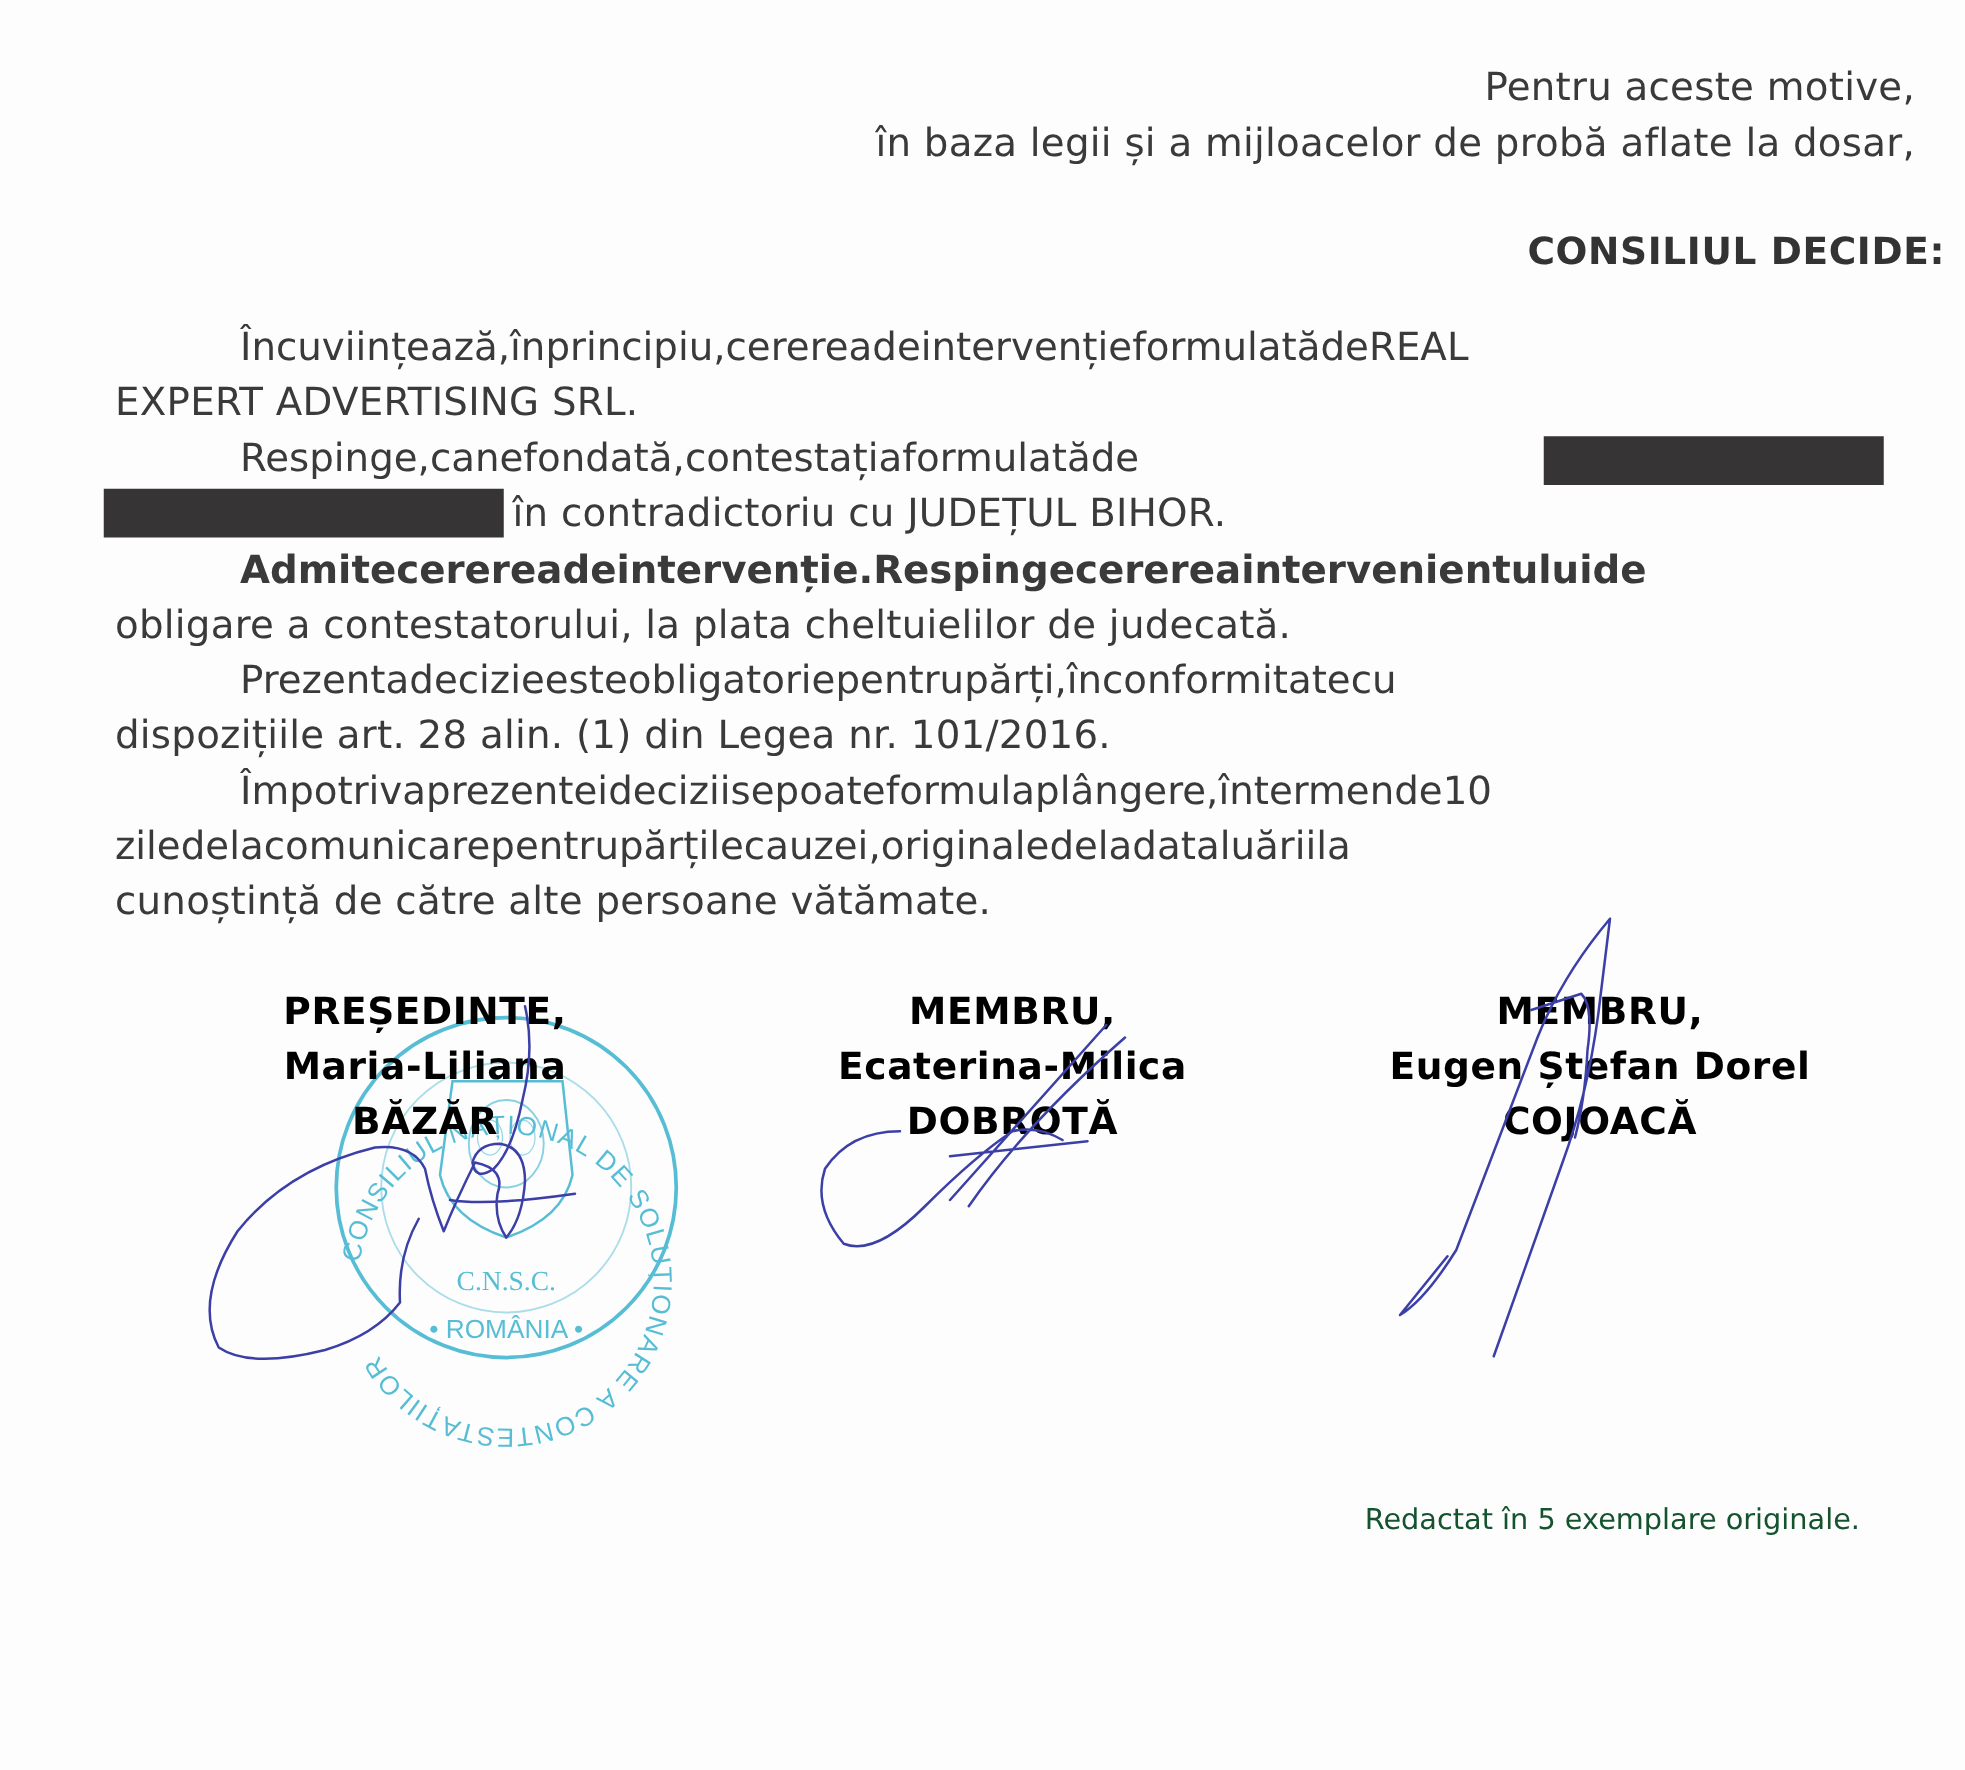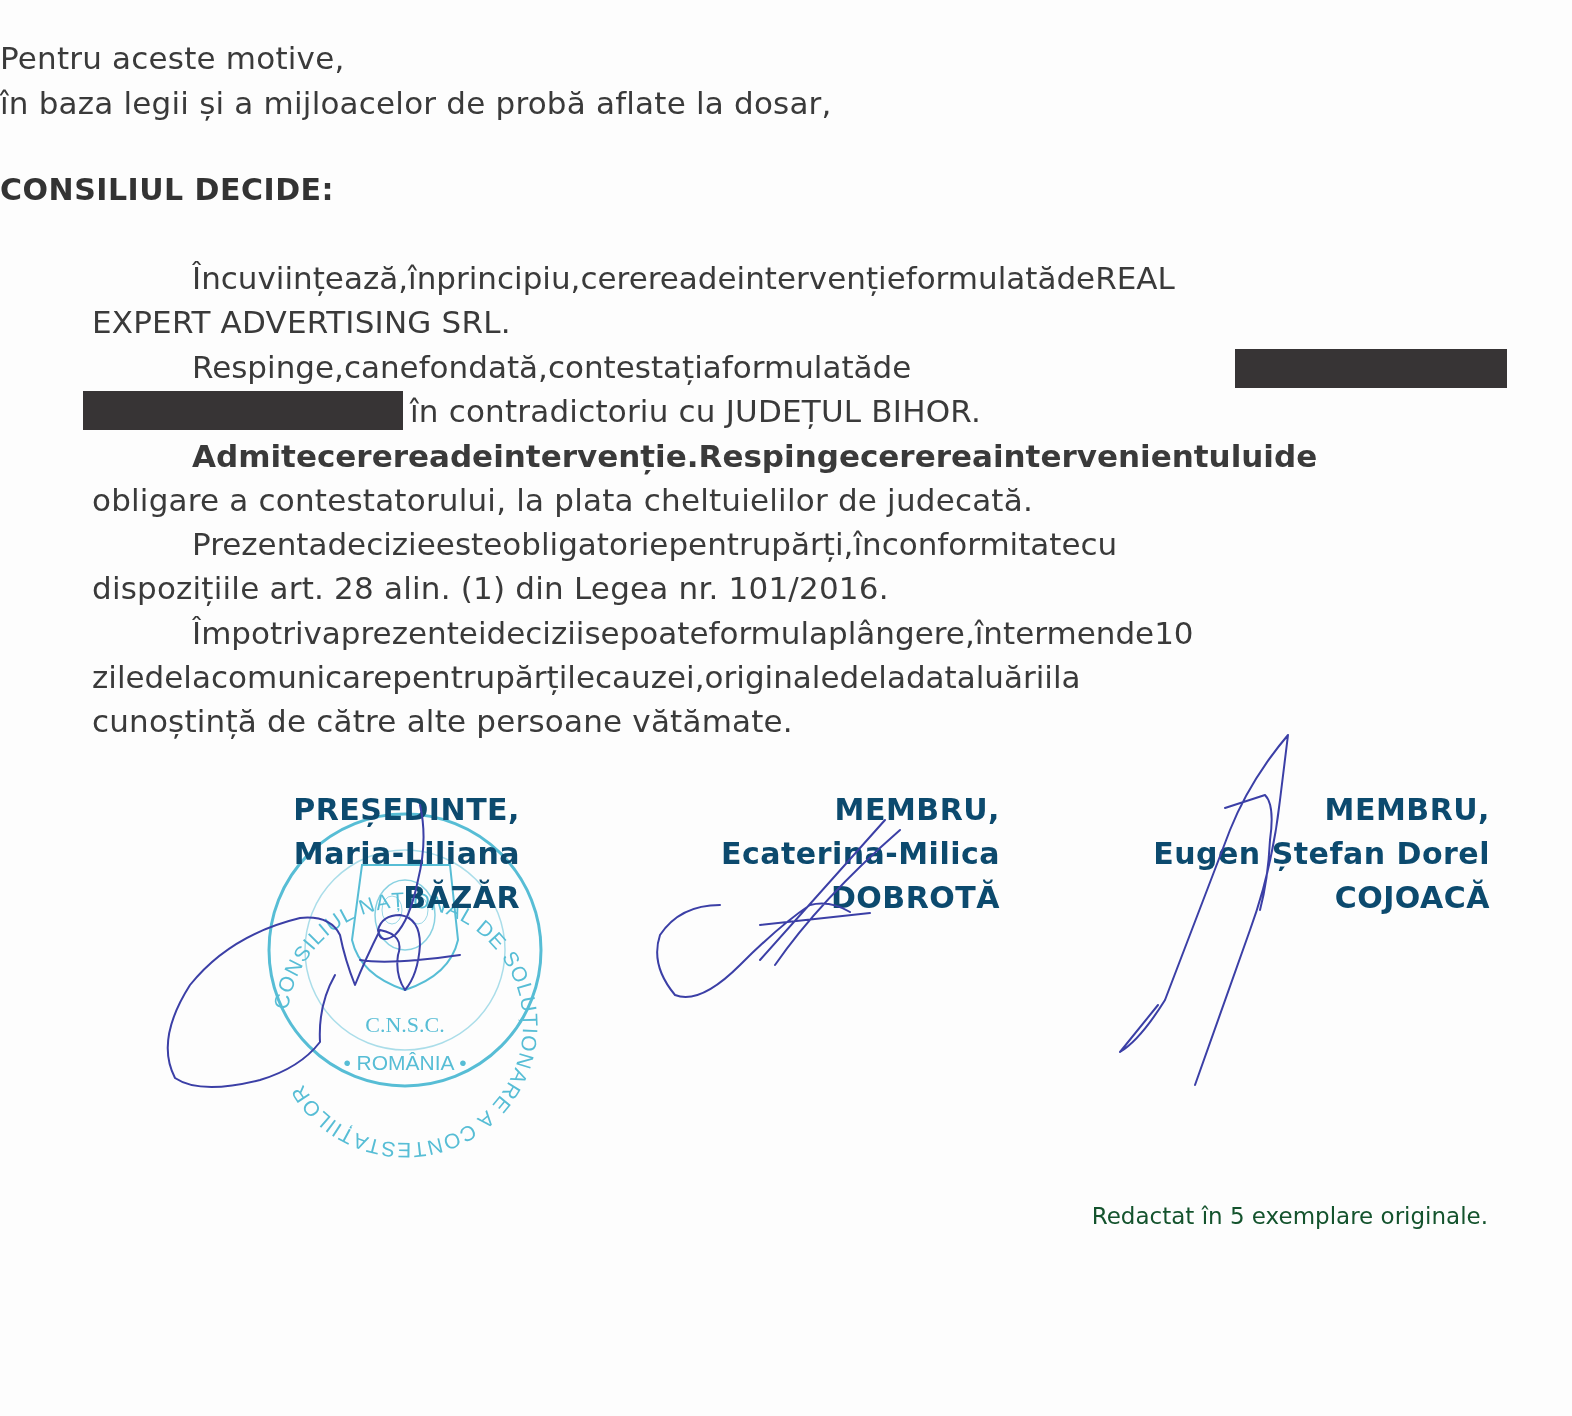"Pentru aceste motive," .center { margin-top: none -> 12px; text-align: left -> right }
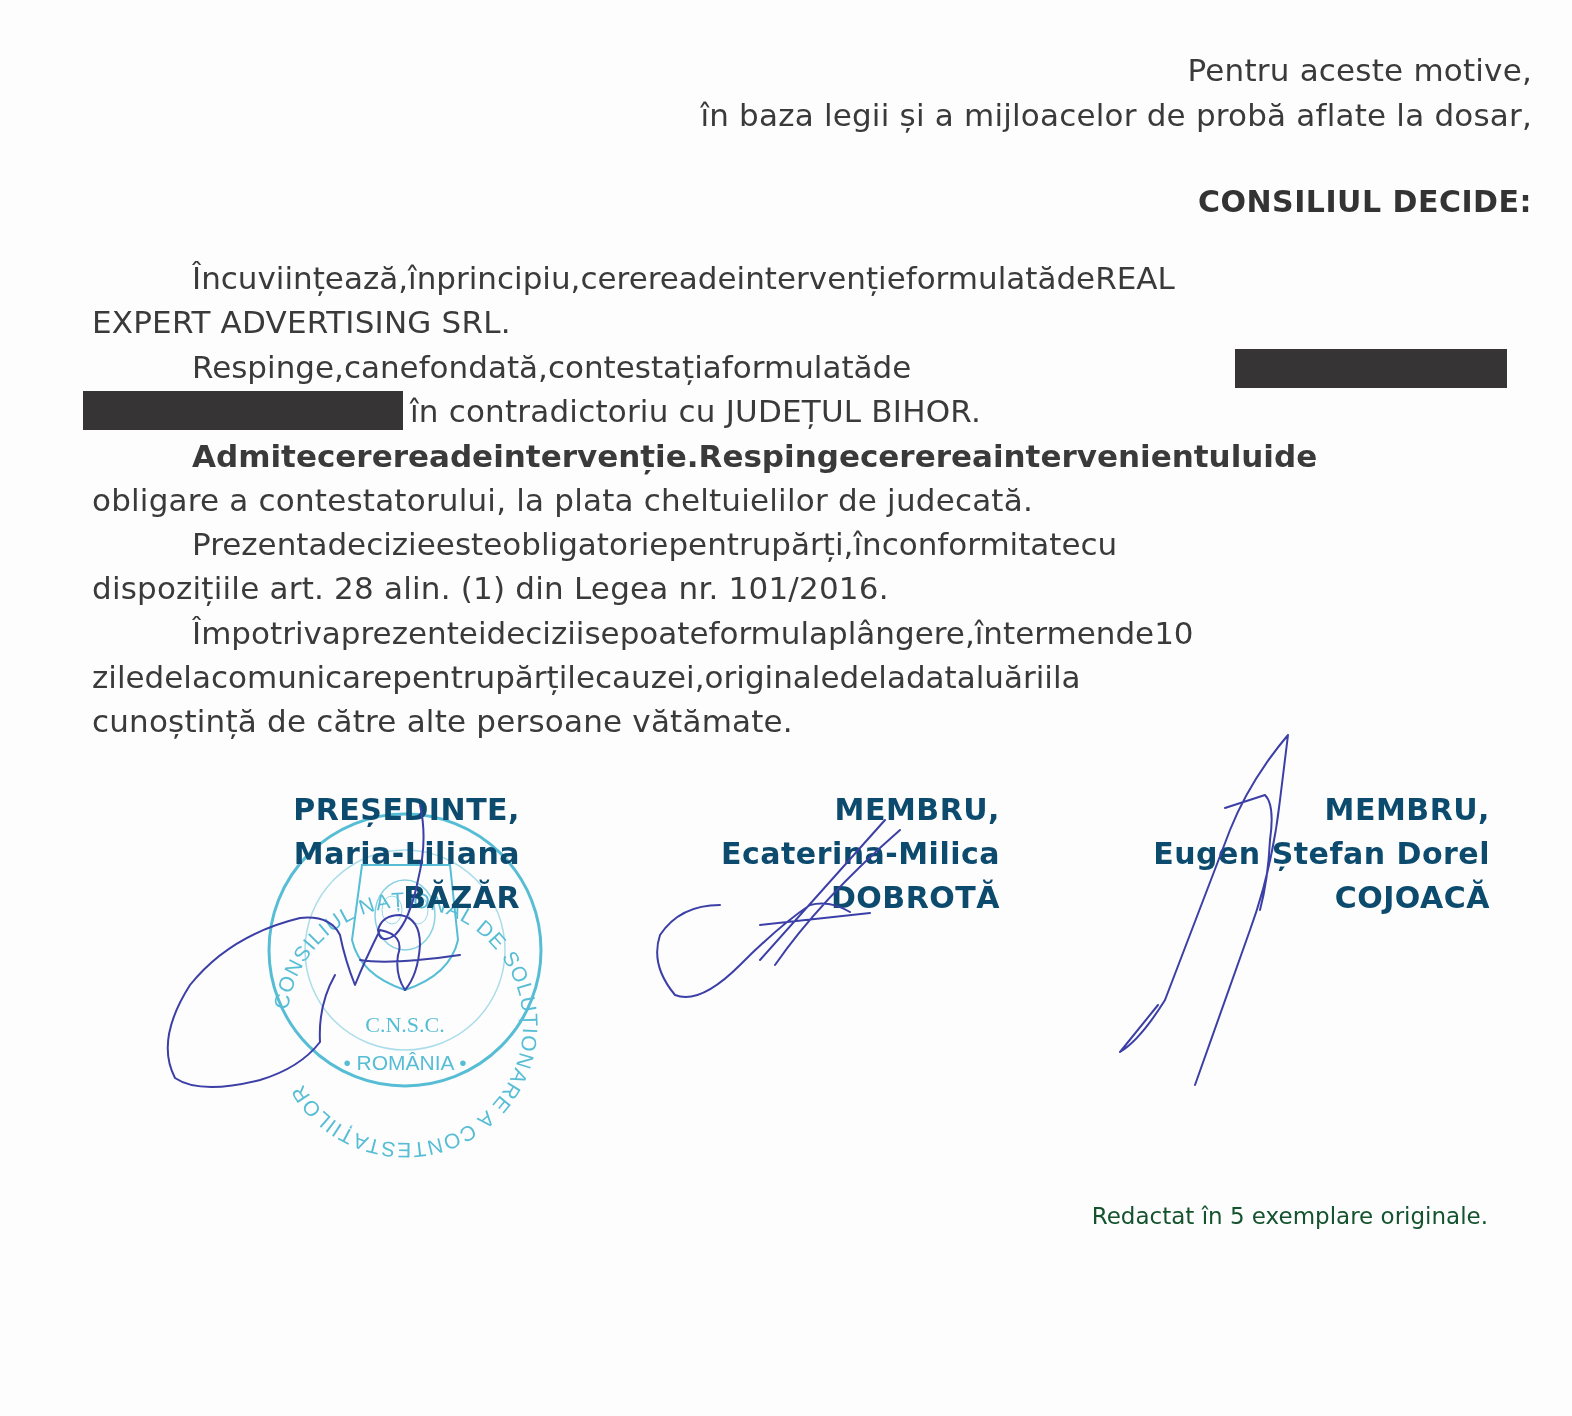"CONSILIUL DECIDE:" .title { padding-left: none -> 24px }
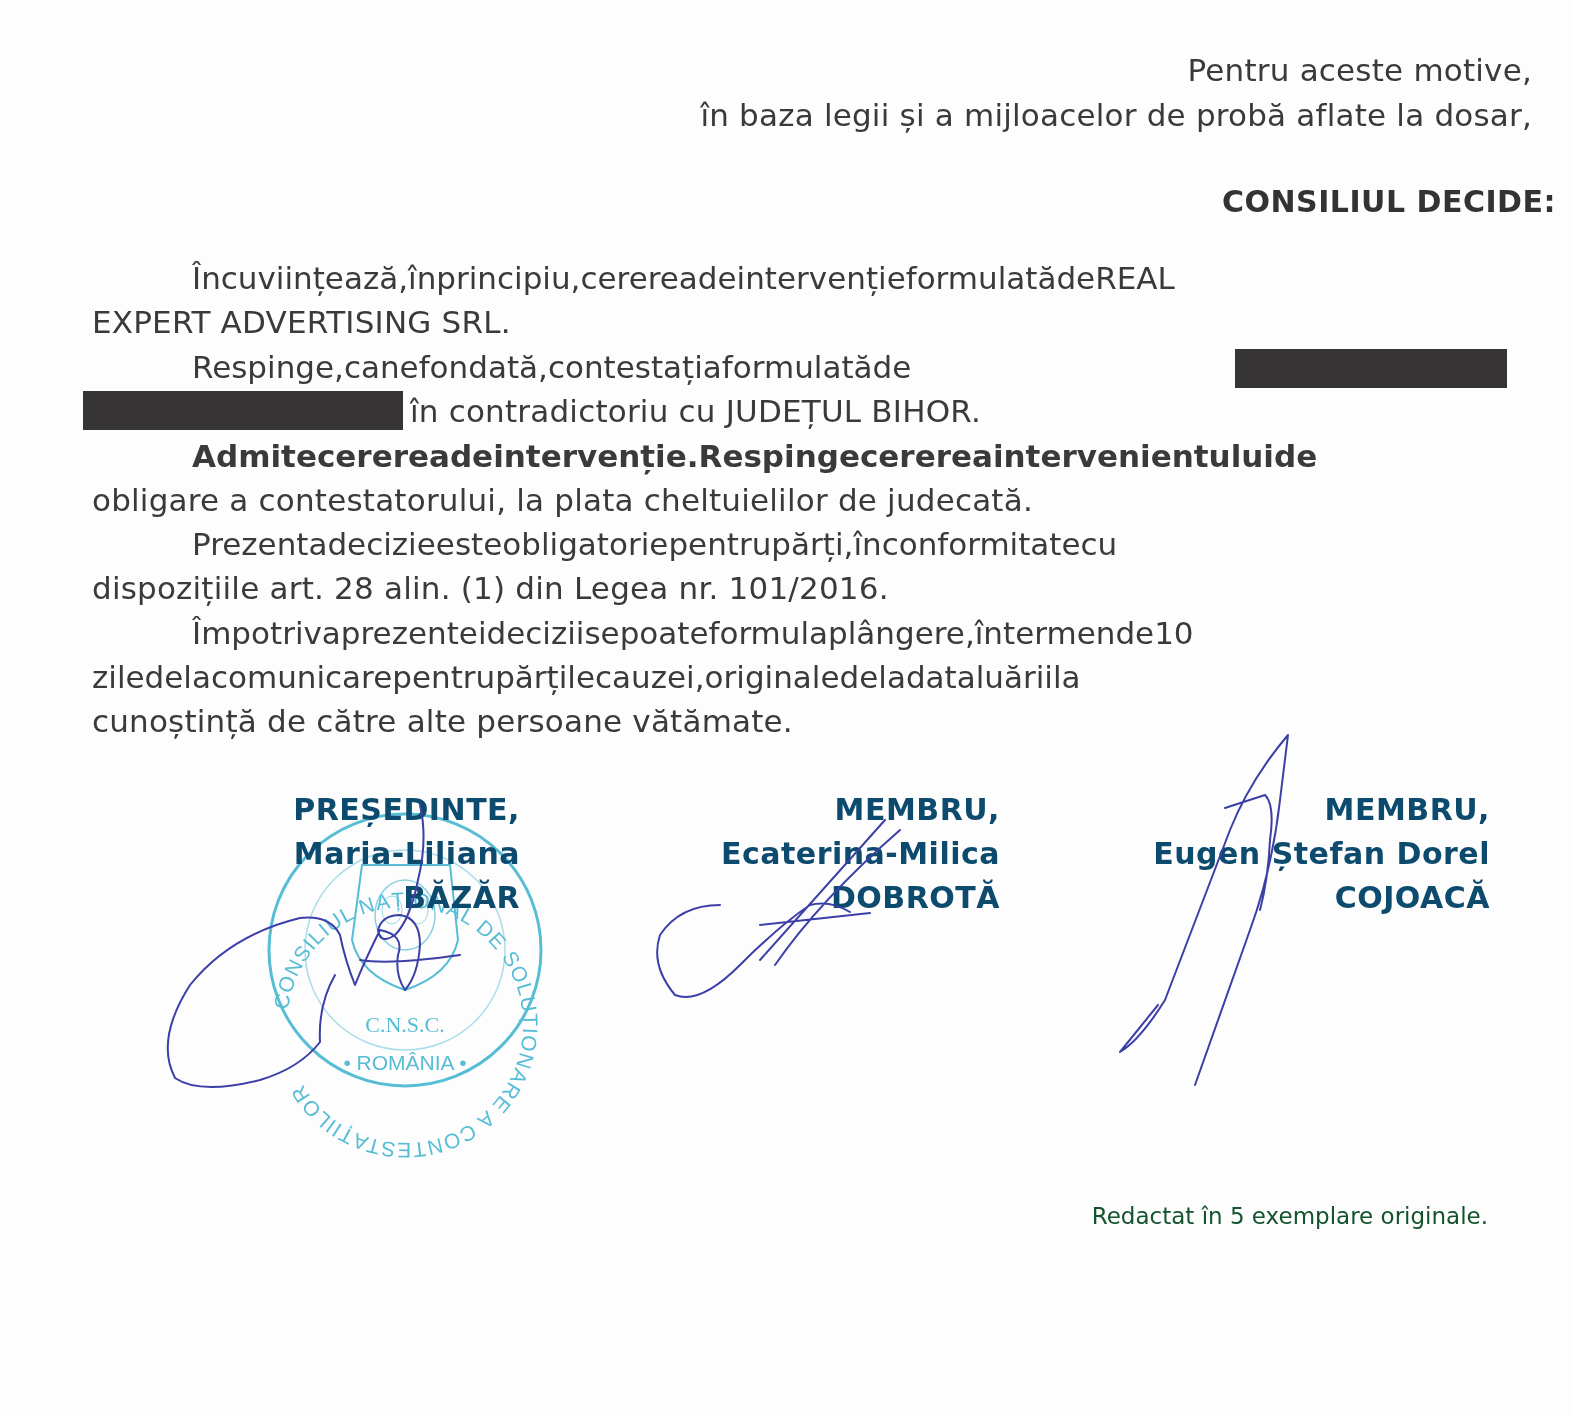"PREȘEDINTE," .sig-block { color: #0c4a6e -> #000000; text-align: right -> center }
